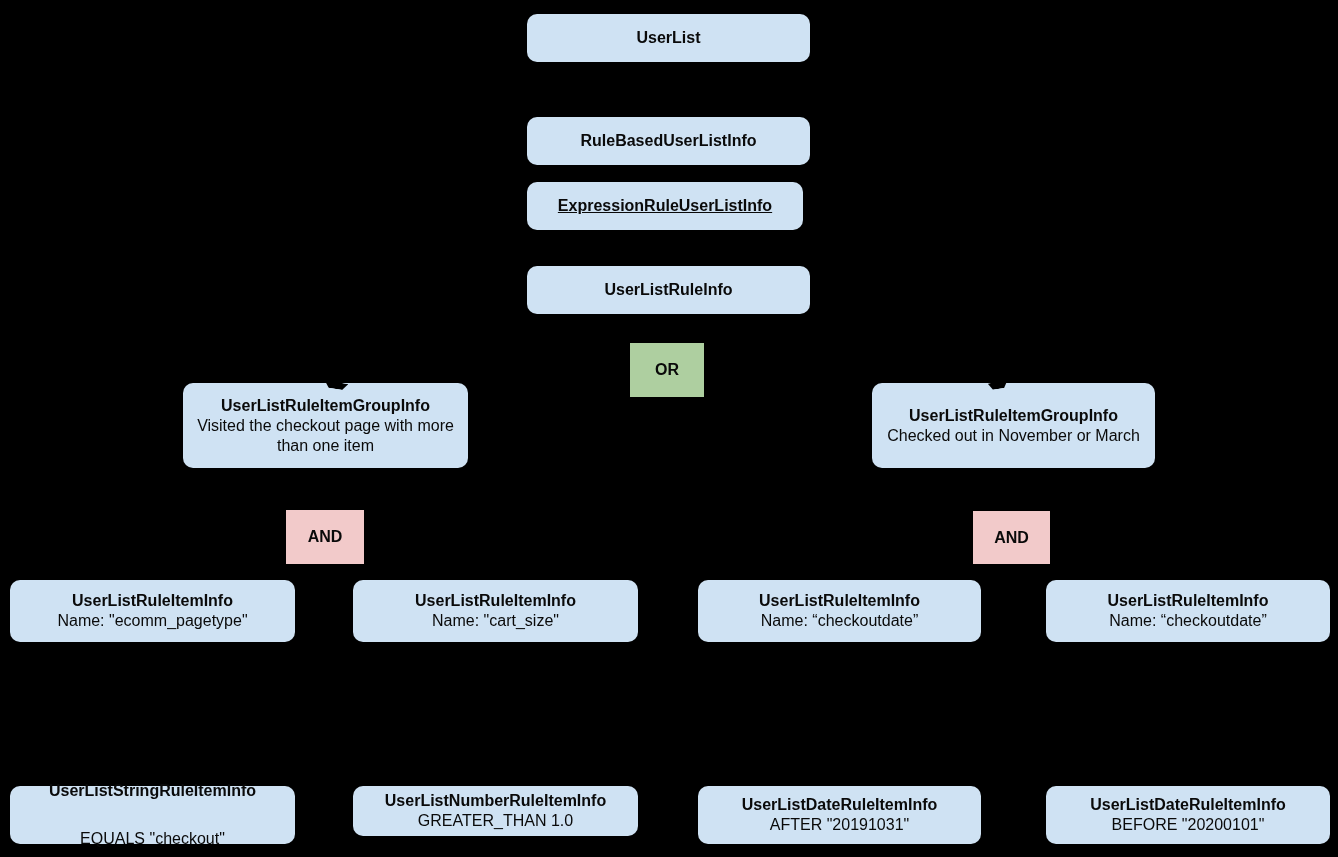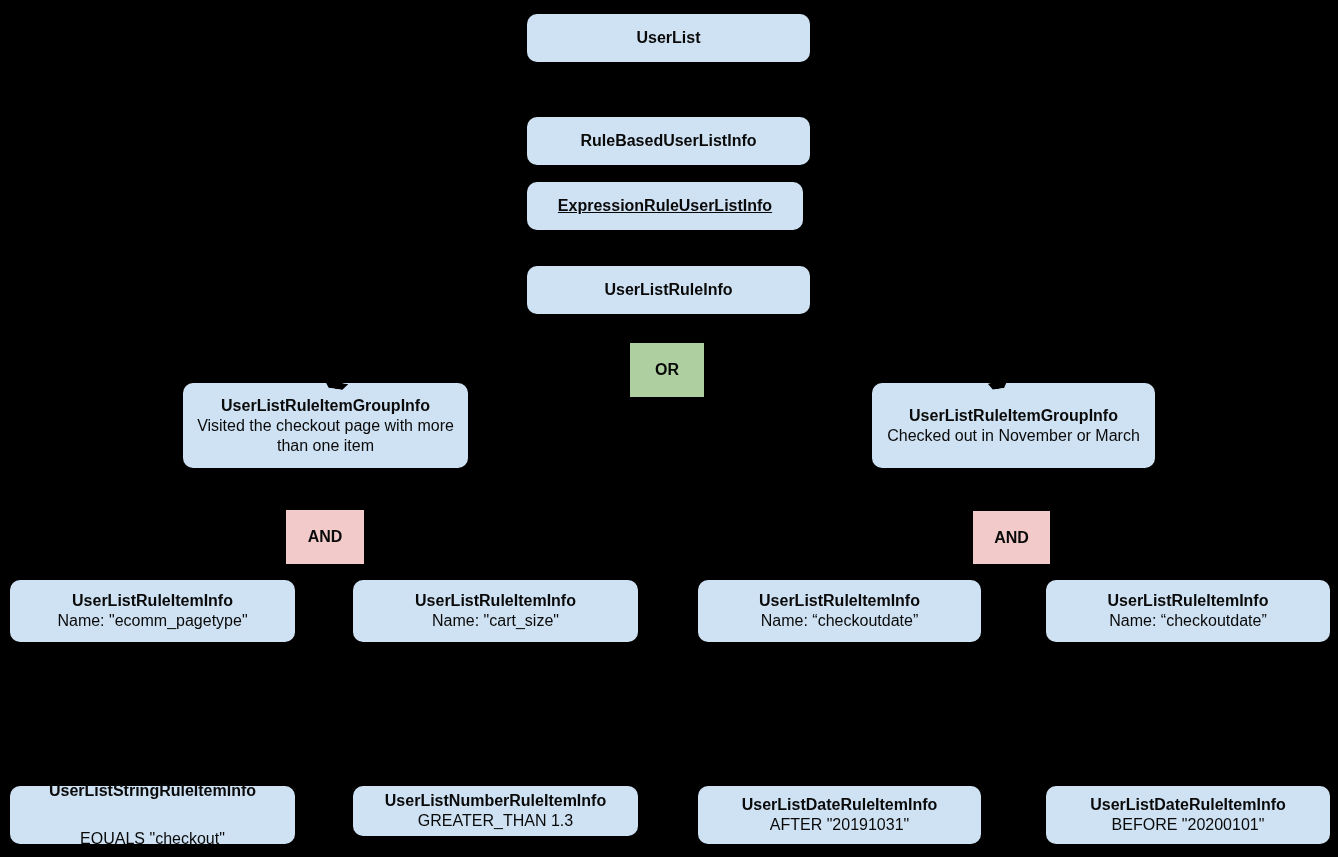"GREATER_THAN 1.3" div.subtitle { text: 1.3 -> 1.0 }
